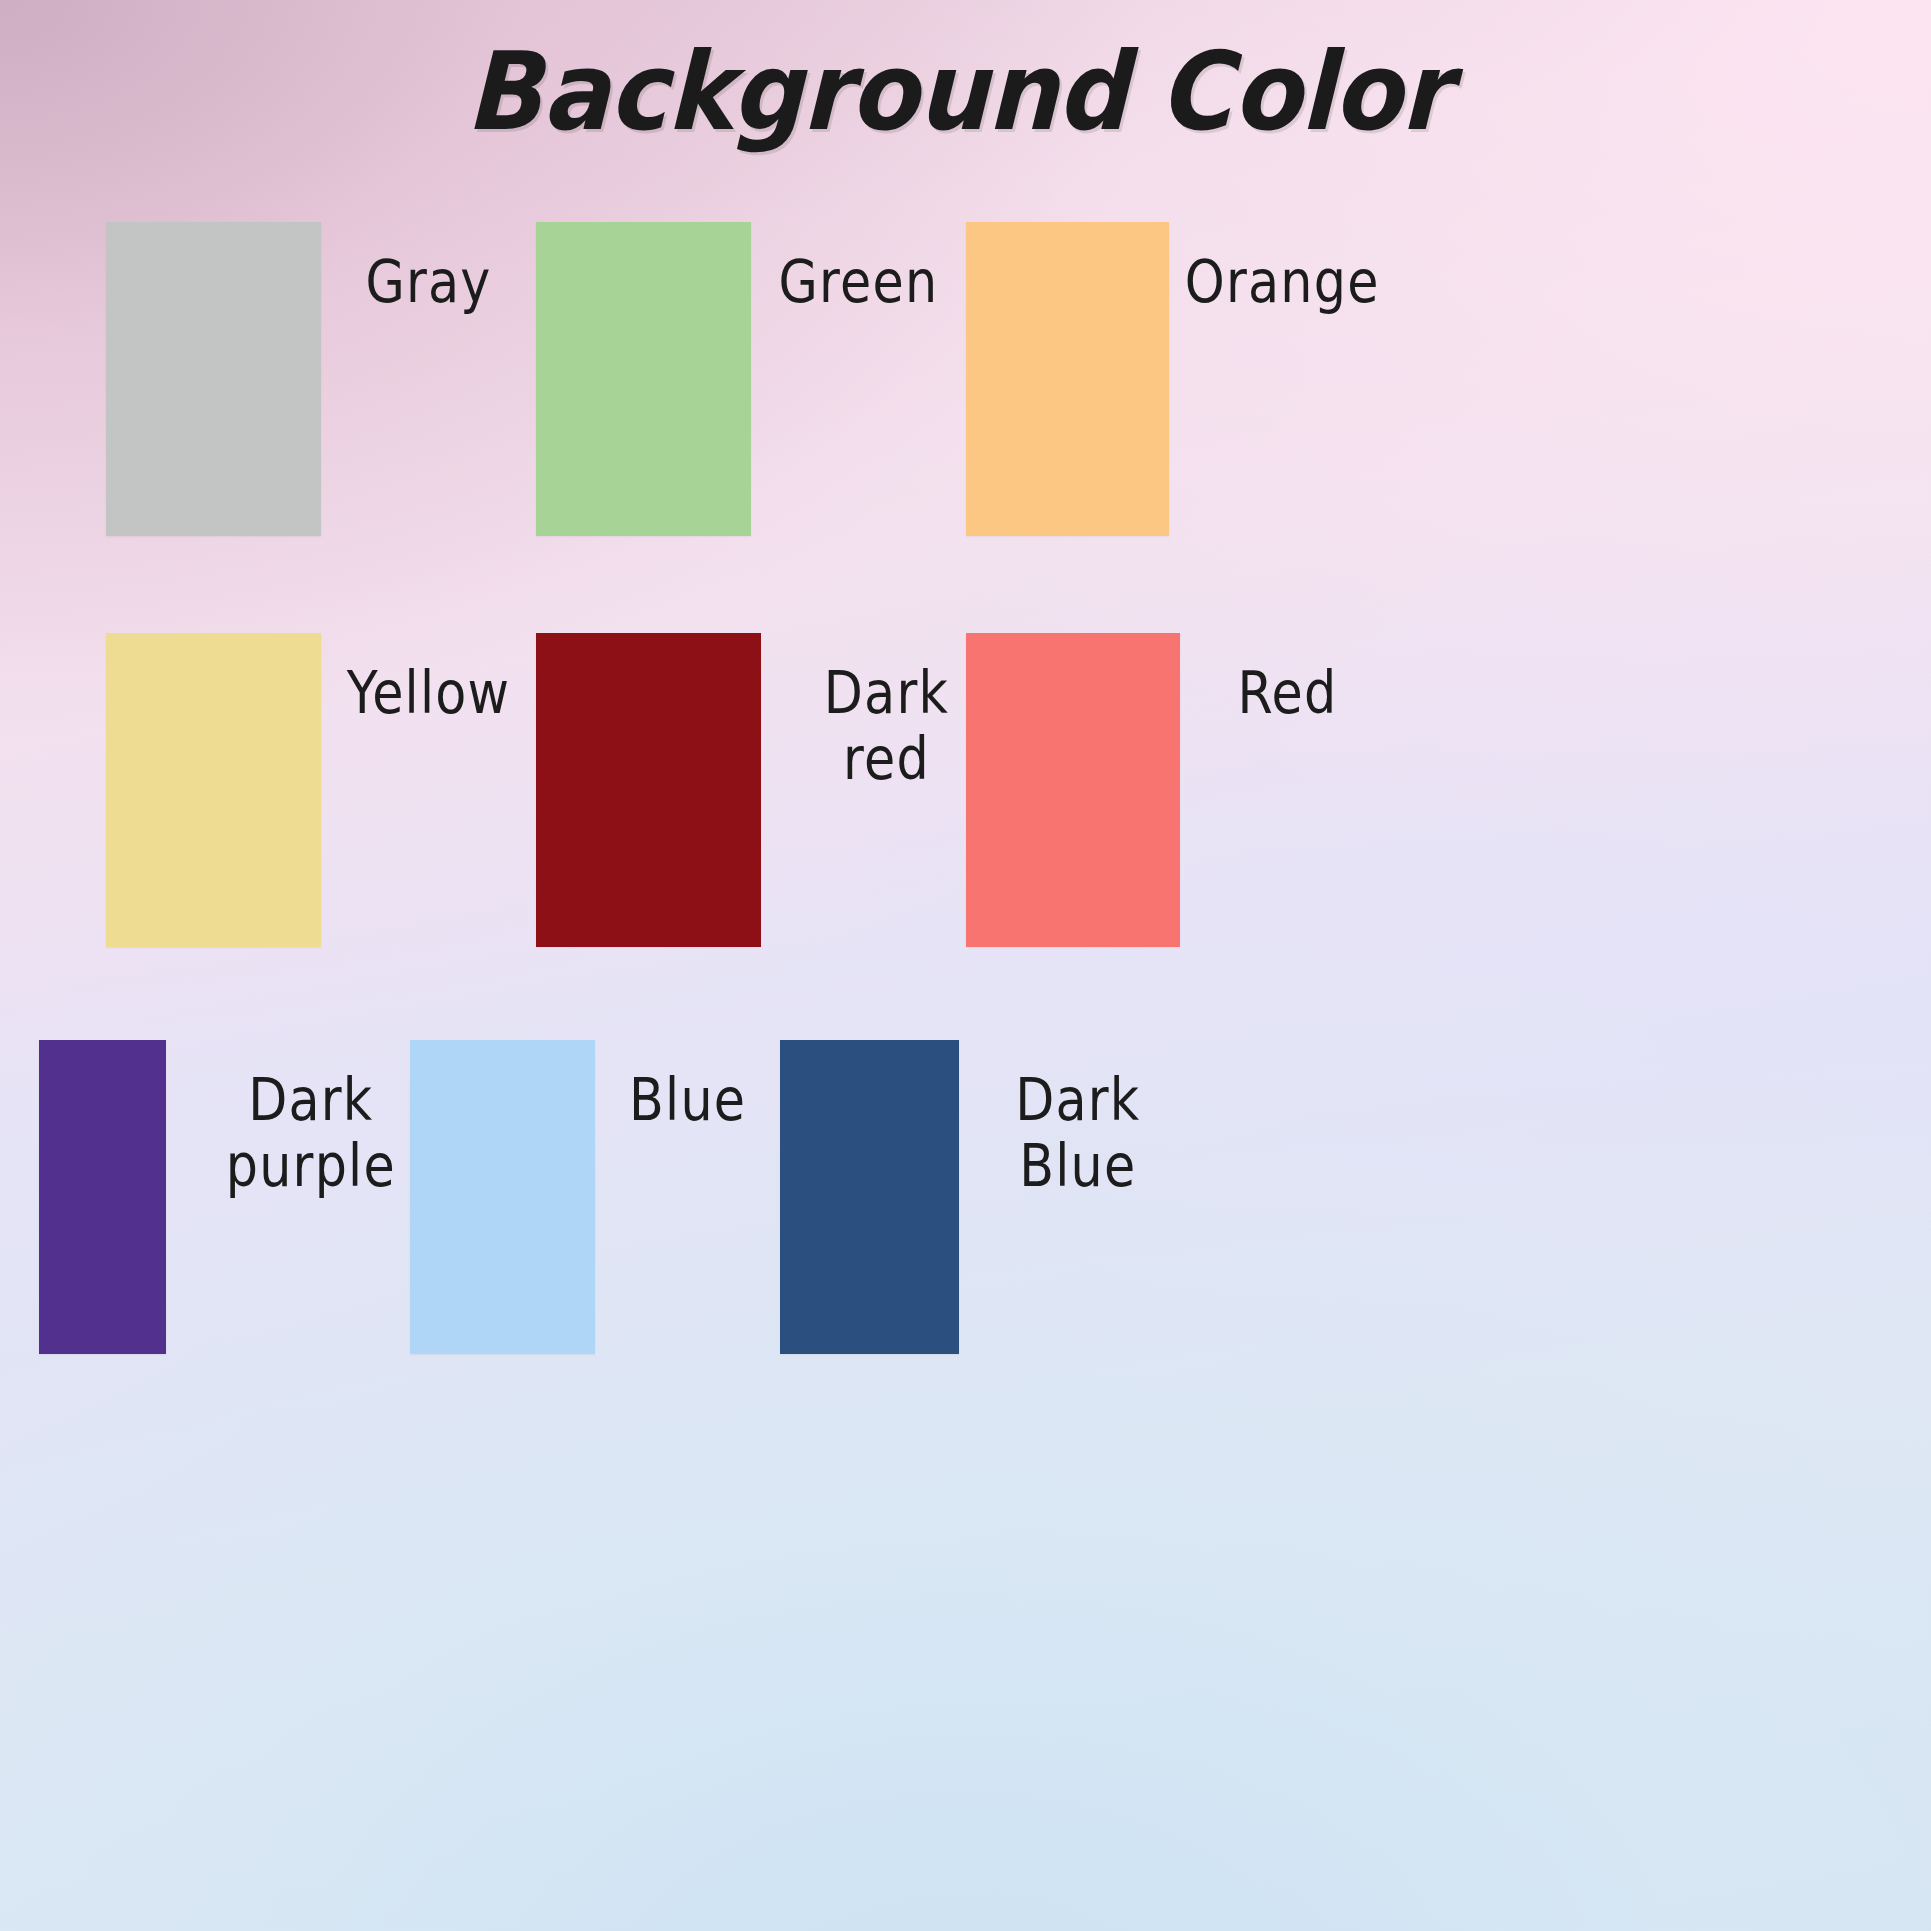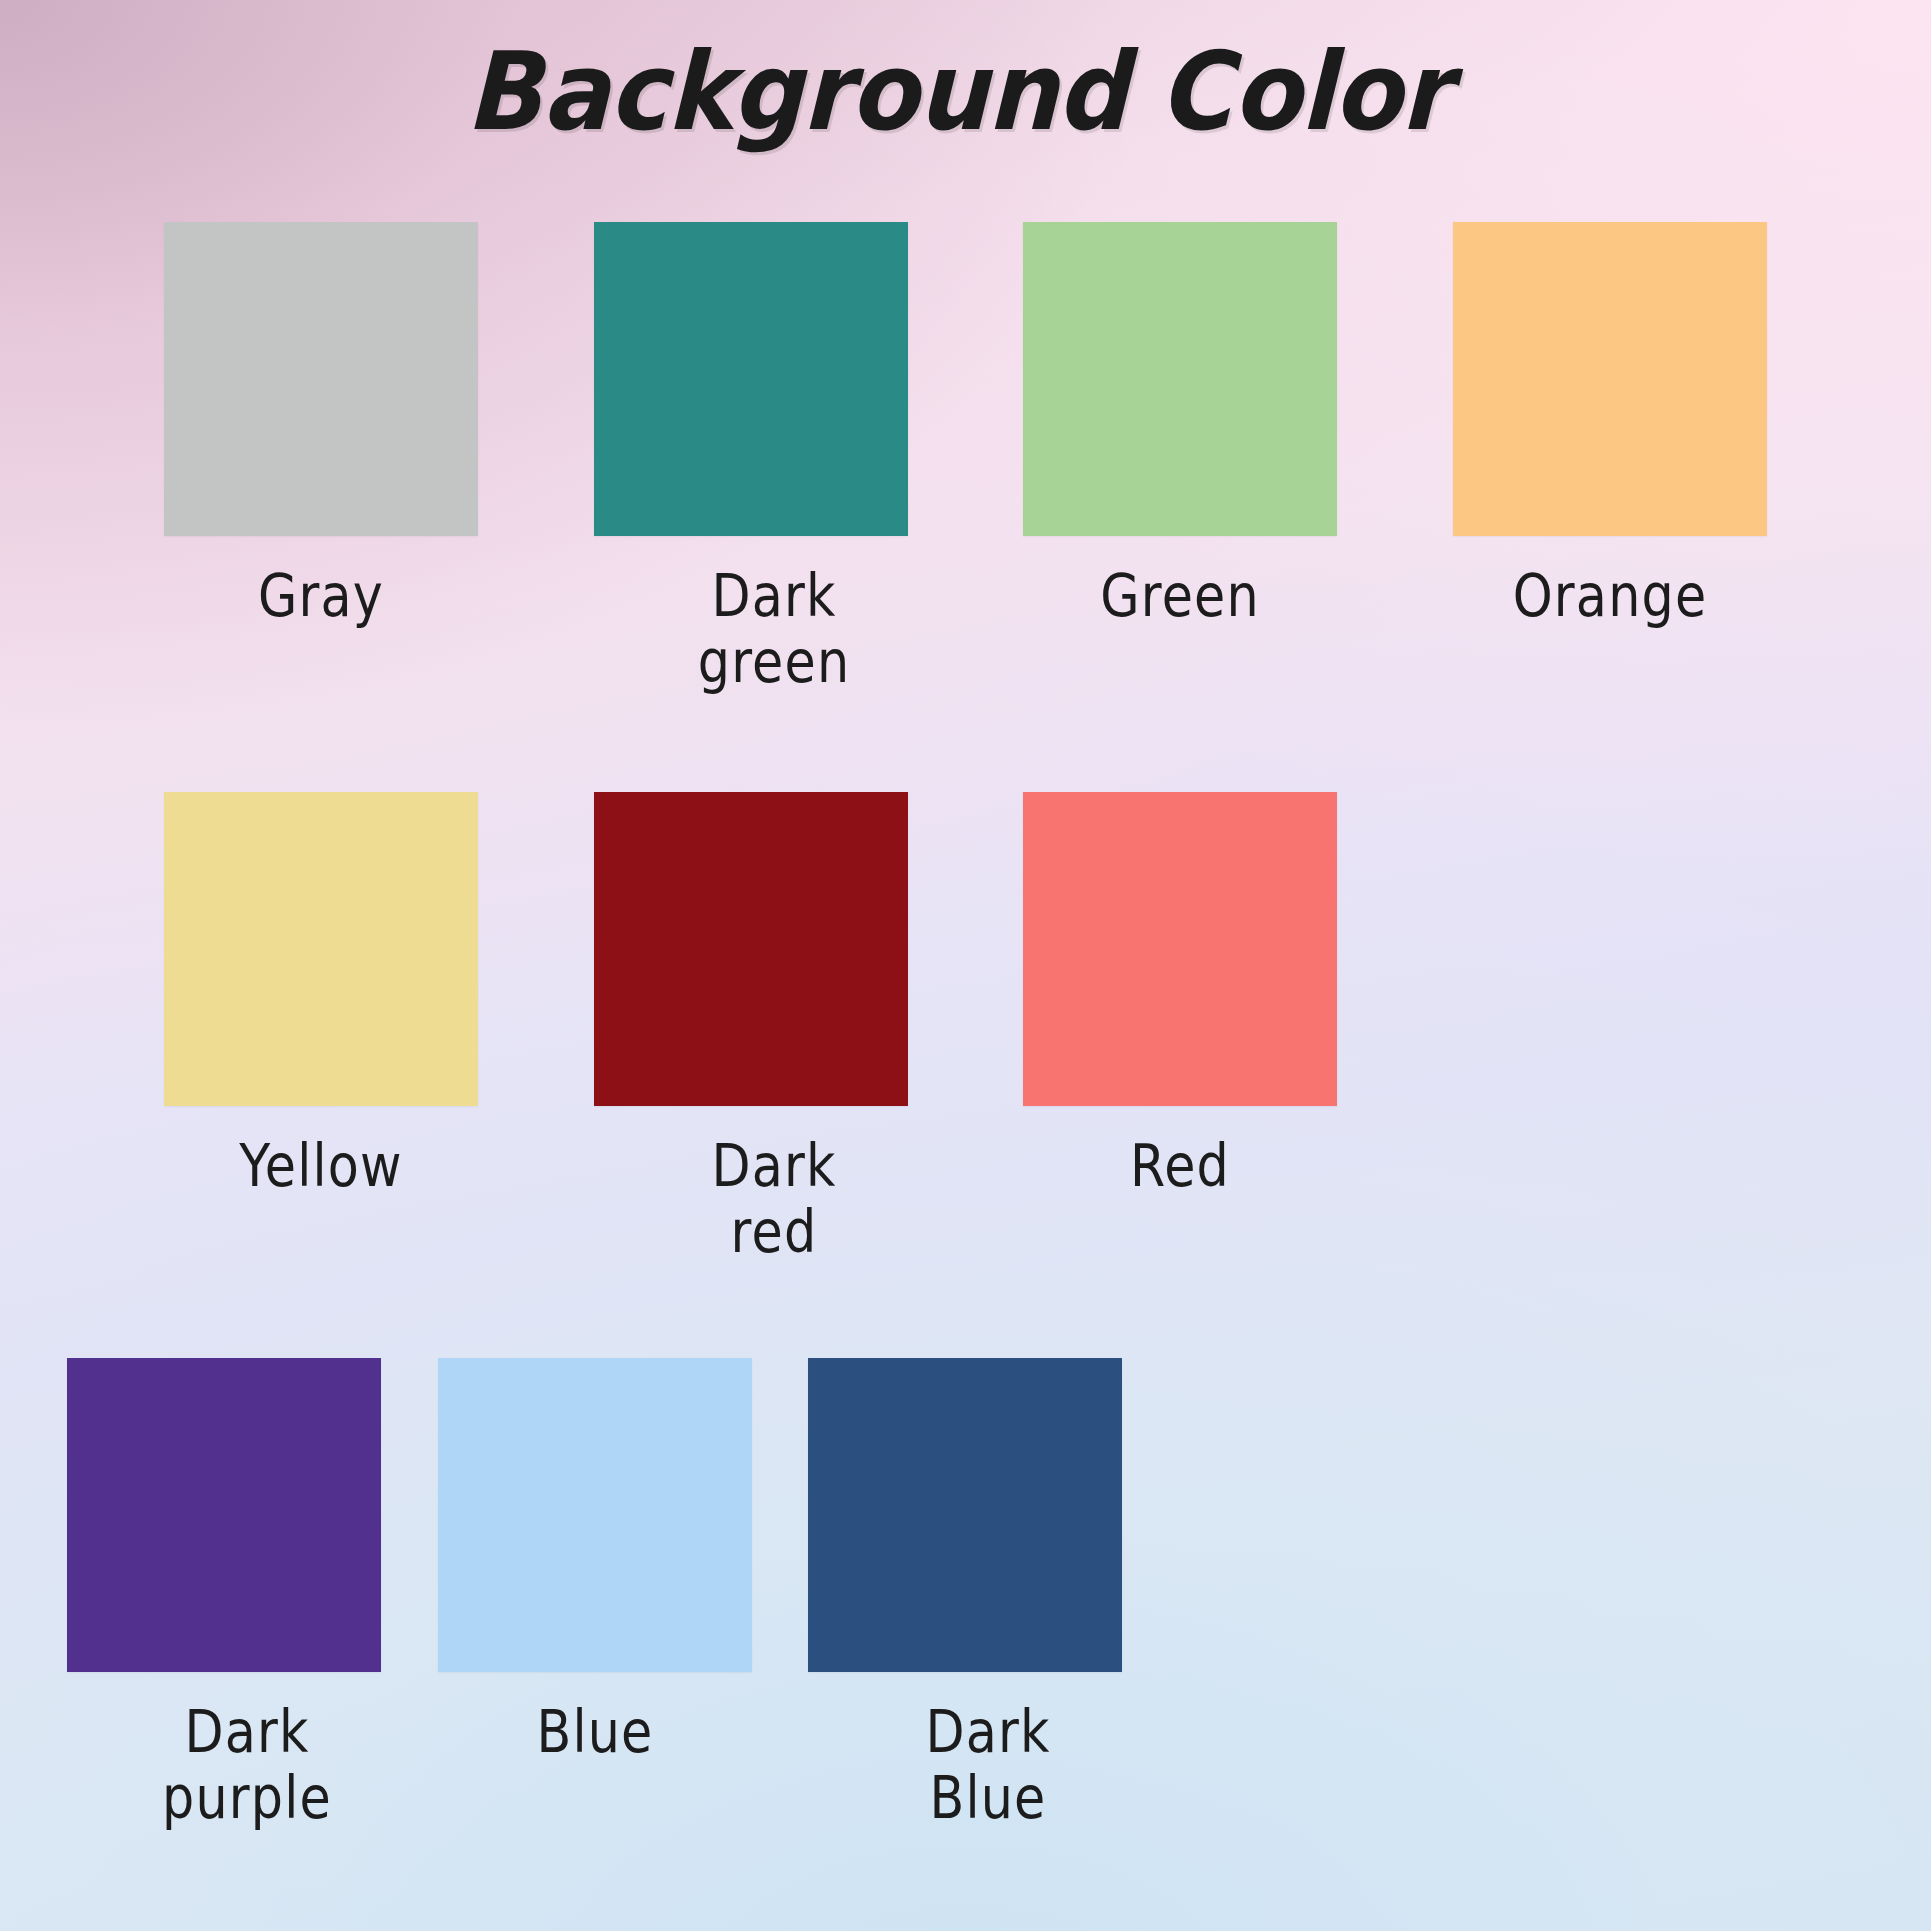"Gray" .cell { align-items: center -> flex-start; flex-direction: column -> row }
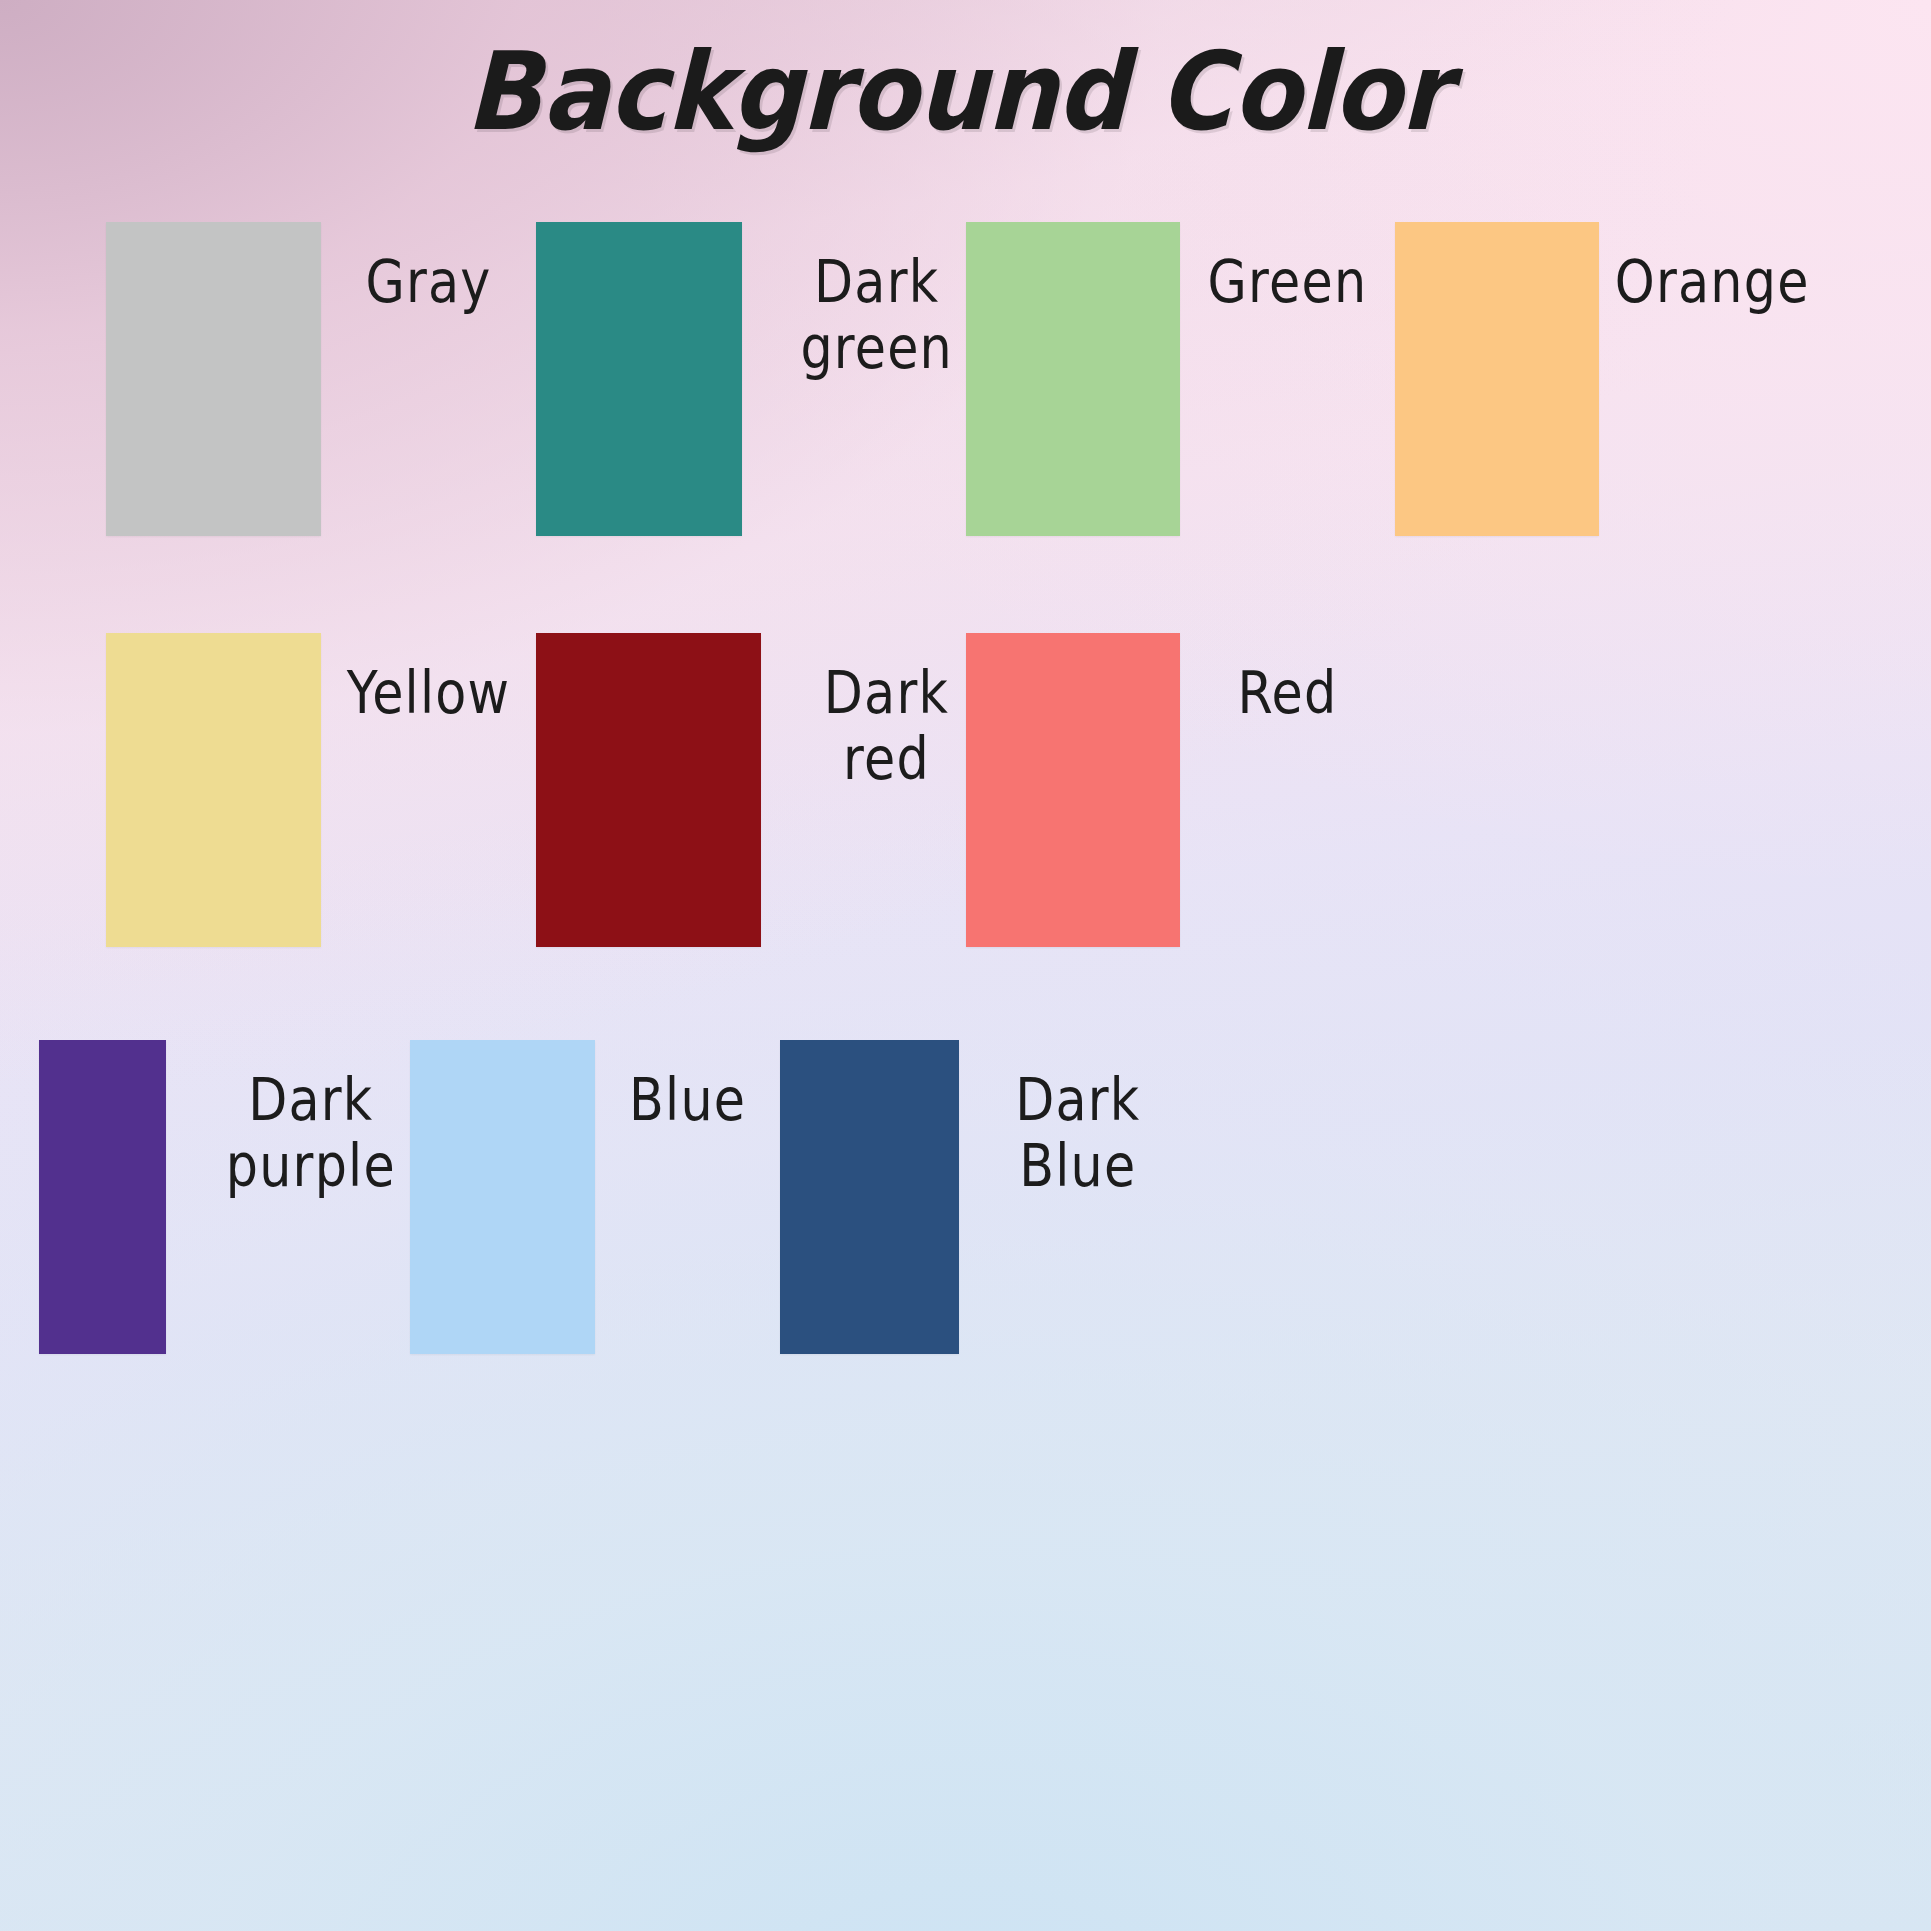"Dark green" div.cell { html: <div> <div></div> <div>Dark green</div> </div> -> none }
